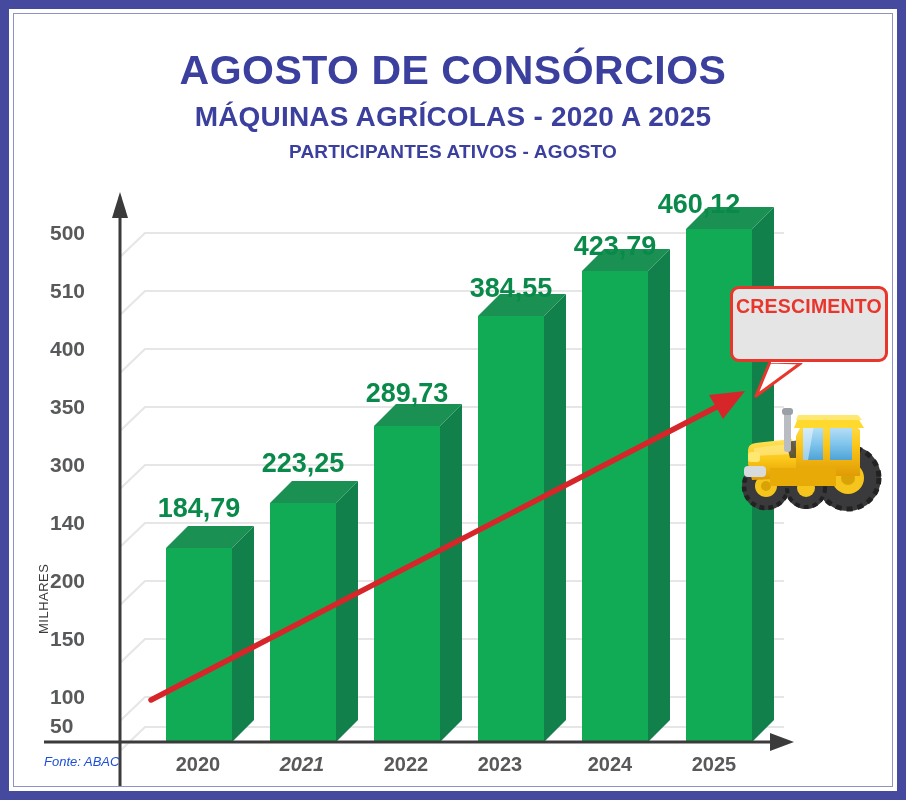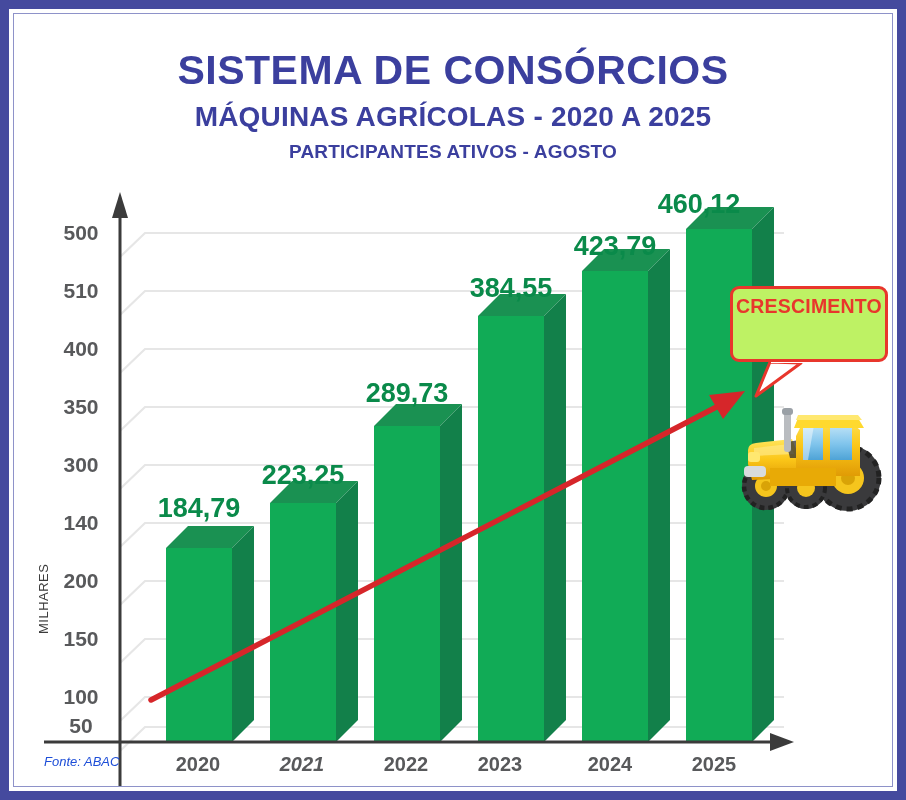"SISTEMA DE CONSÓRCIOS" div.t1 { text: SISTEMA -> AGOSTO }
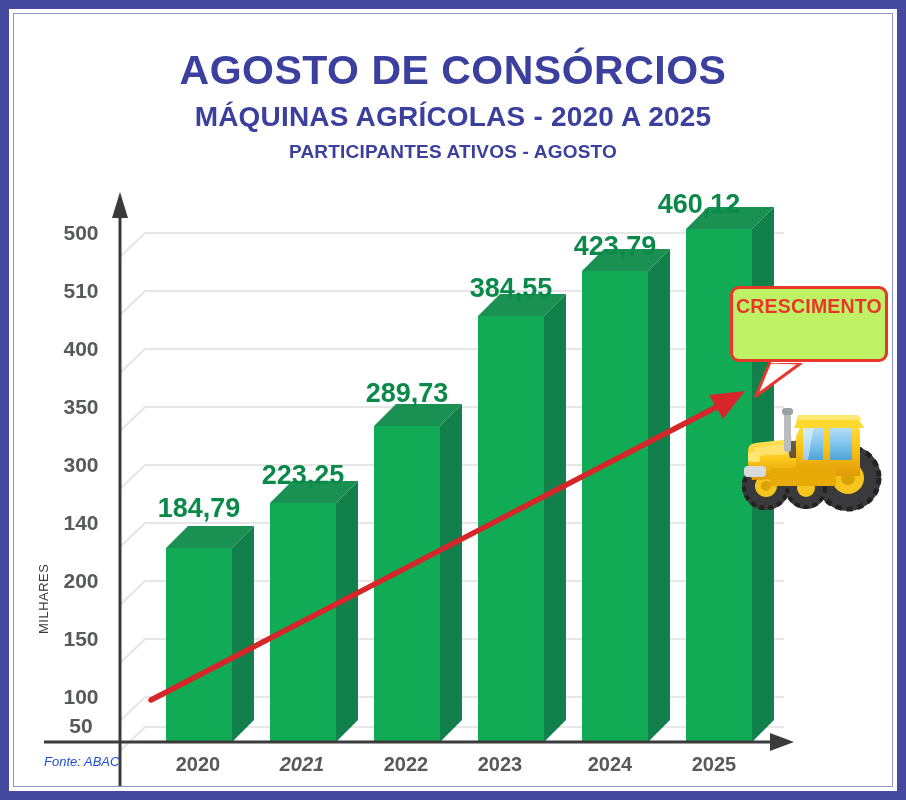"500" .ylabel-txt { text-align: center -> left }
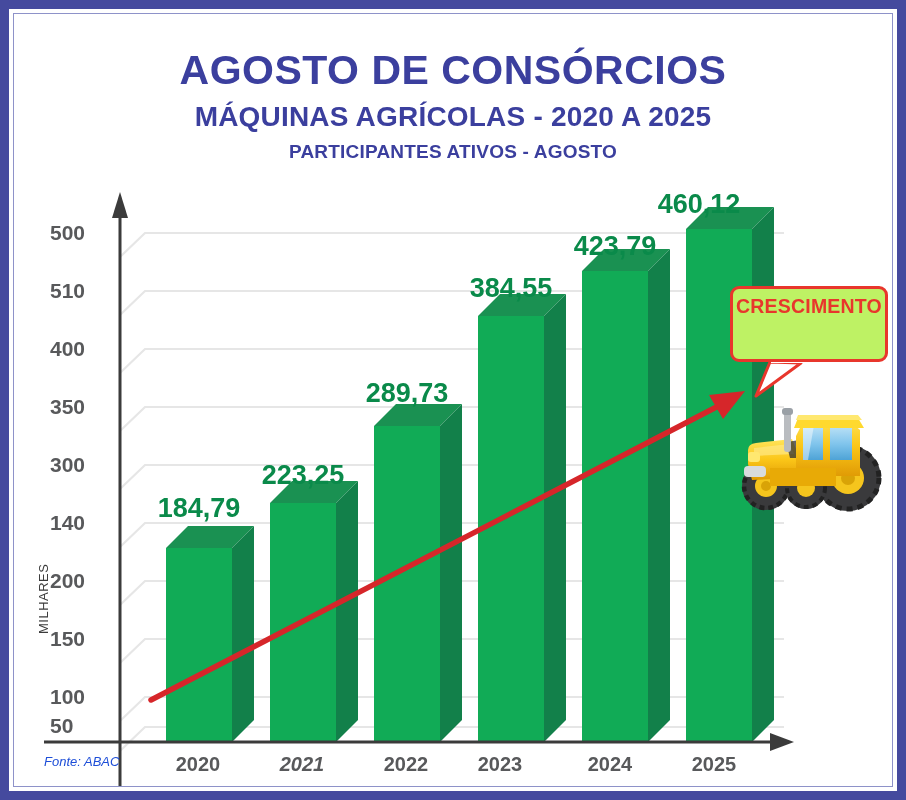"CRESCIMENTO" #callout { background: #bef264 -> #e5e5e5 }
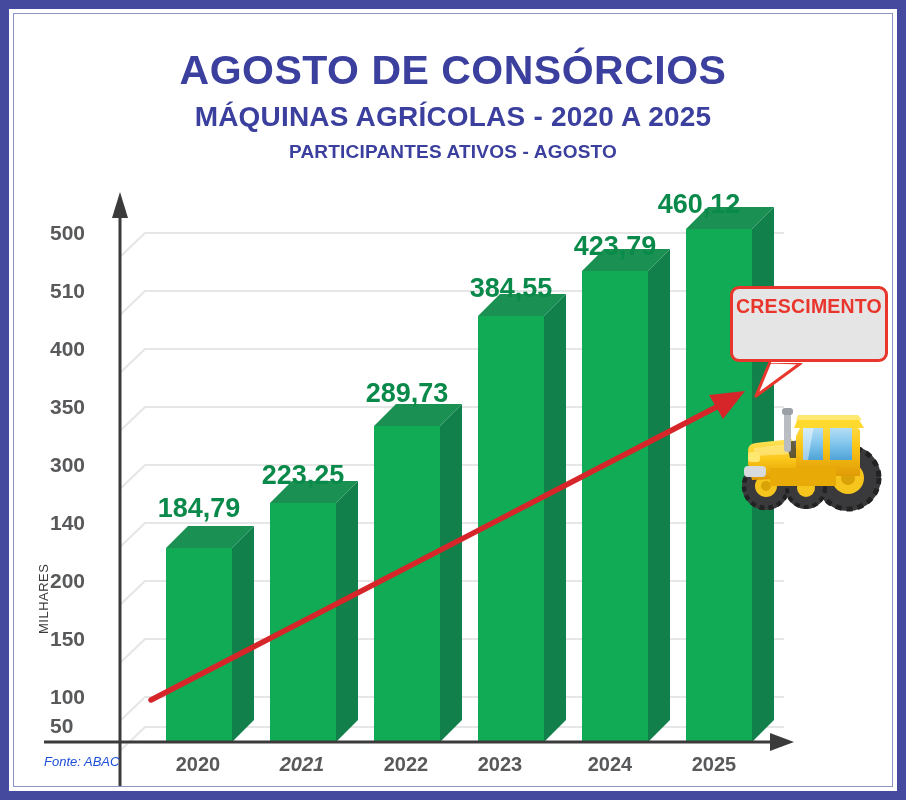"223,25" div.datalabel { top: 446px -> 434px }
